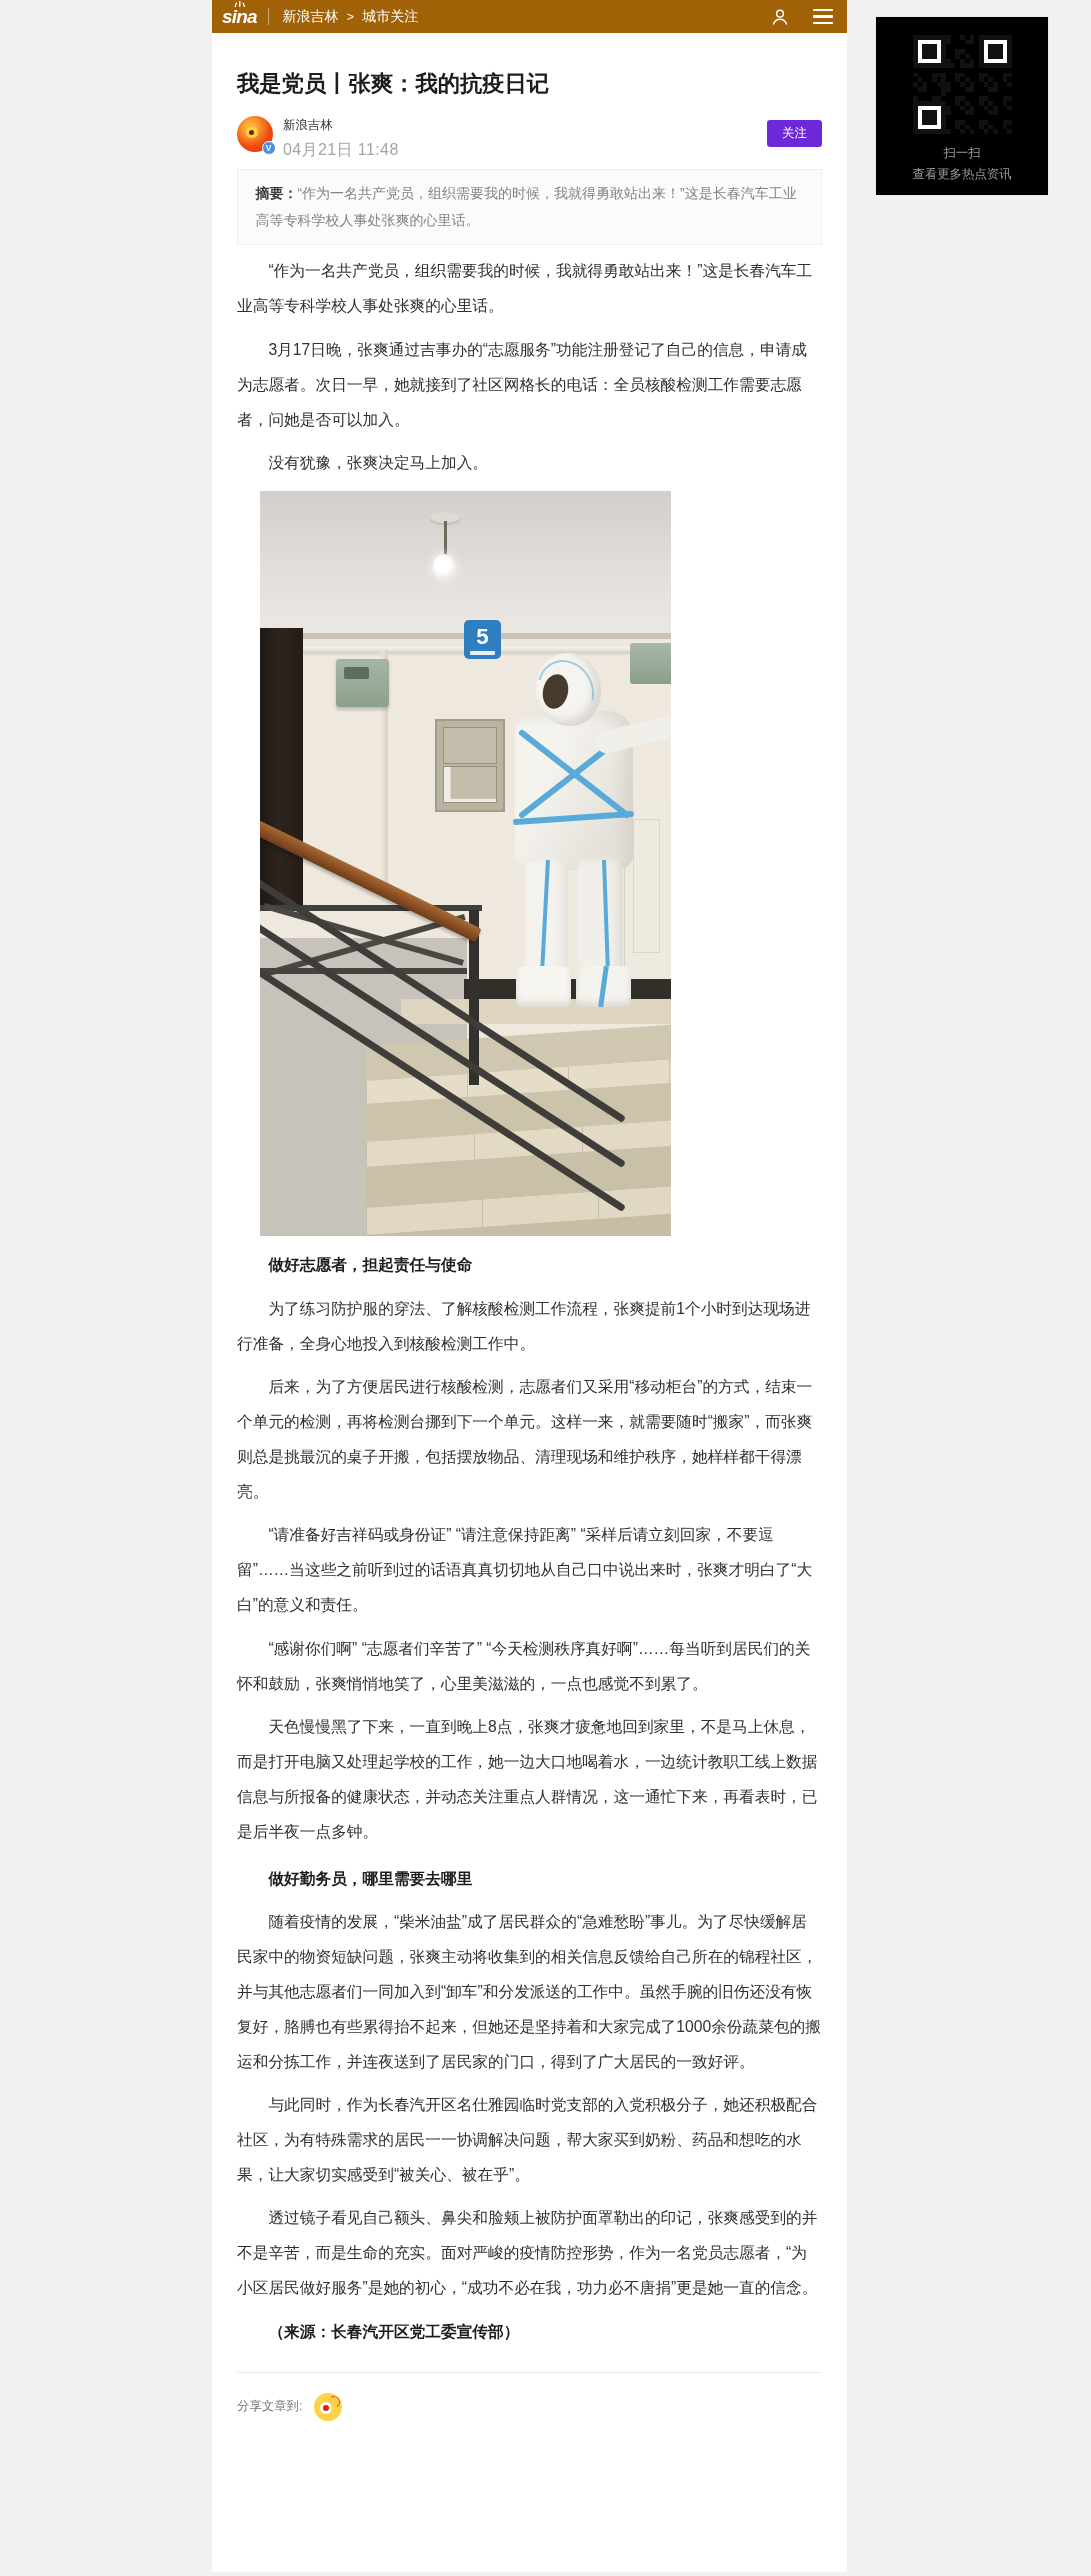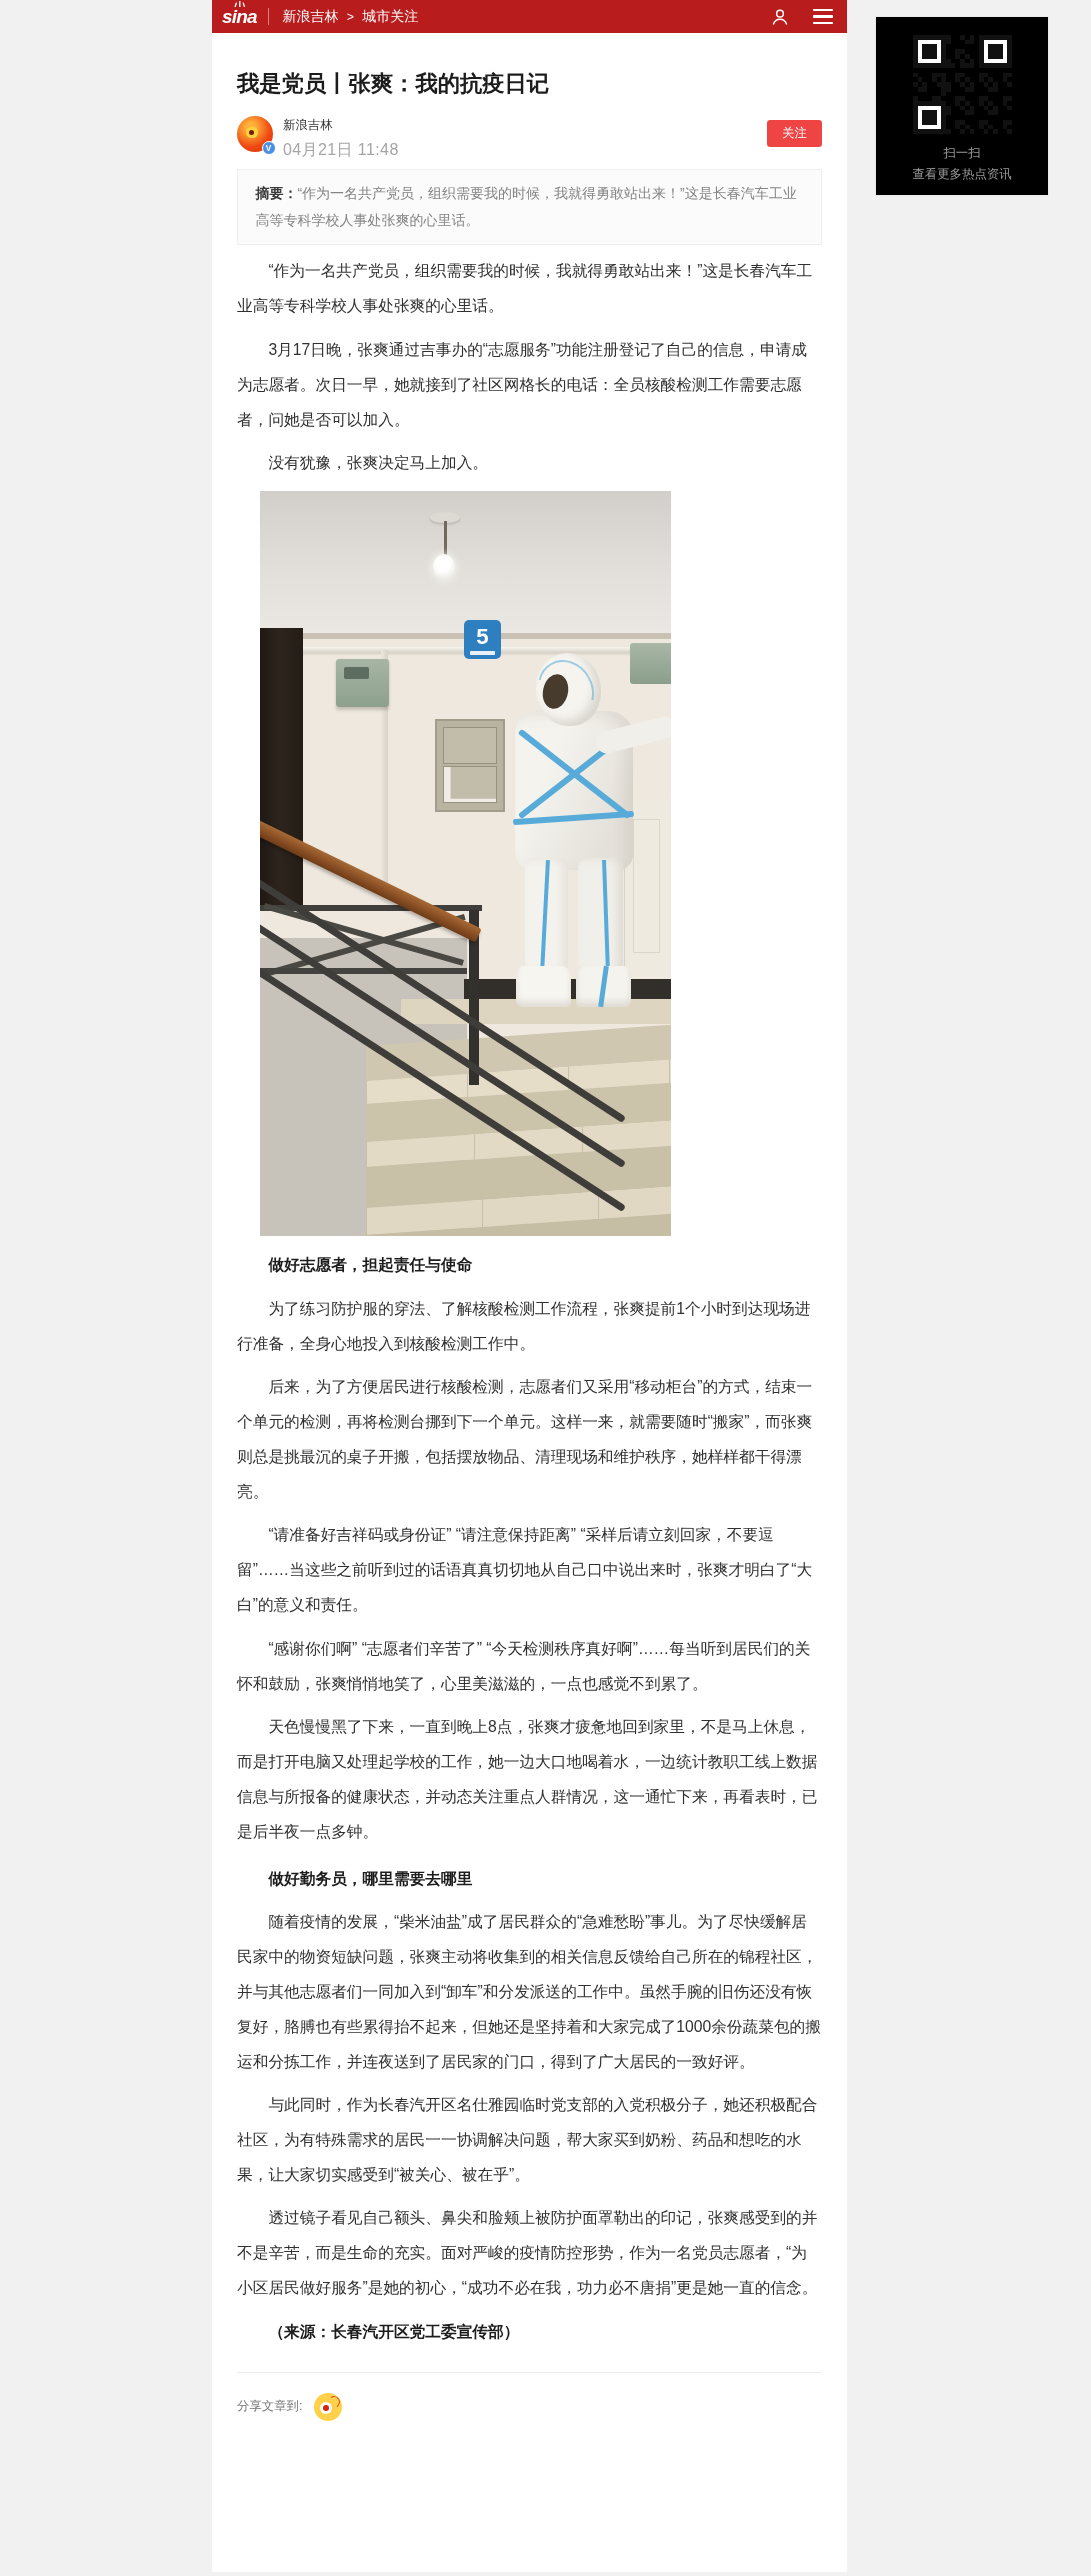"sina" .header { background: #b91c1c -> #a16207 }
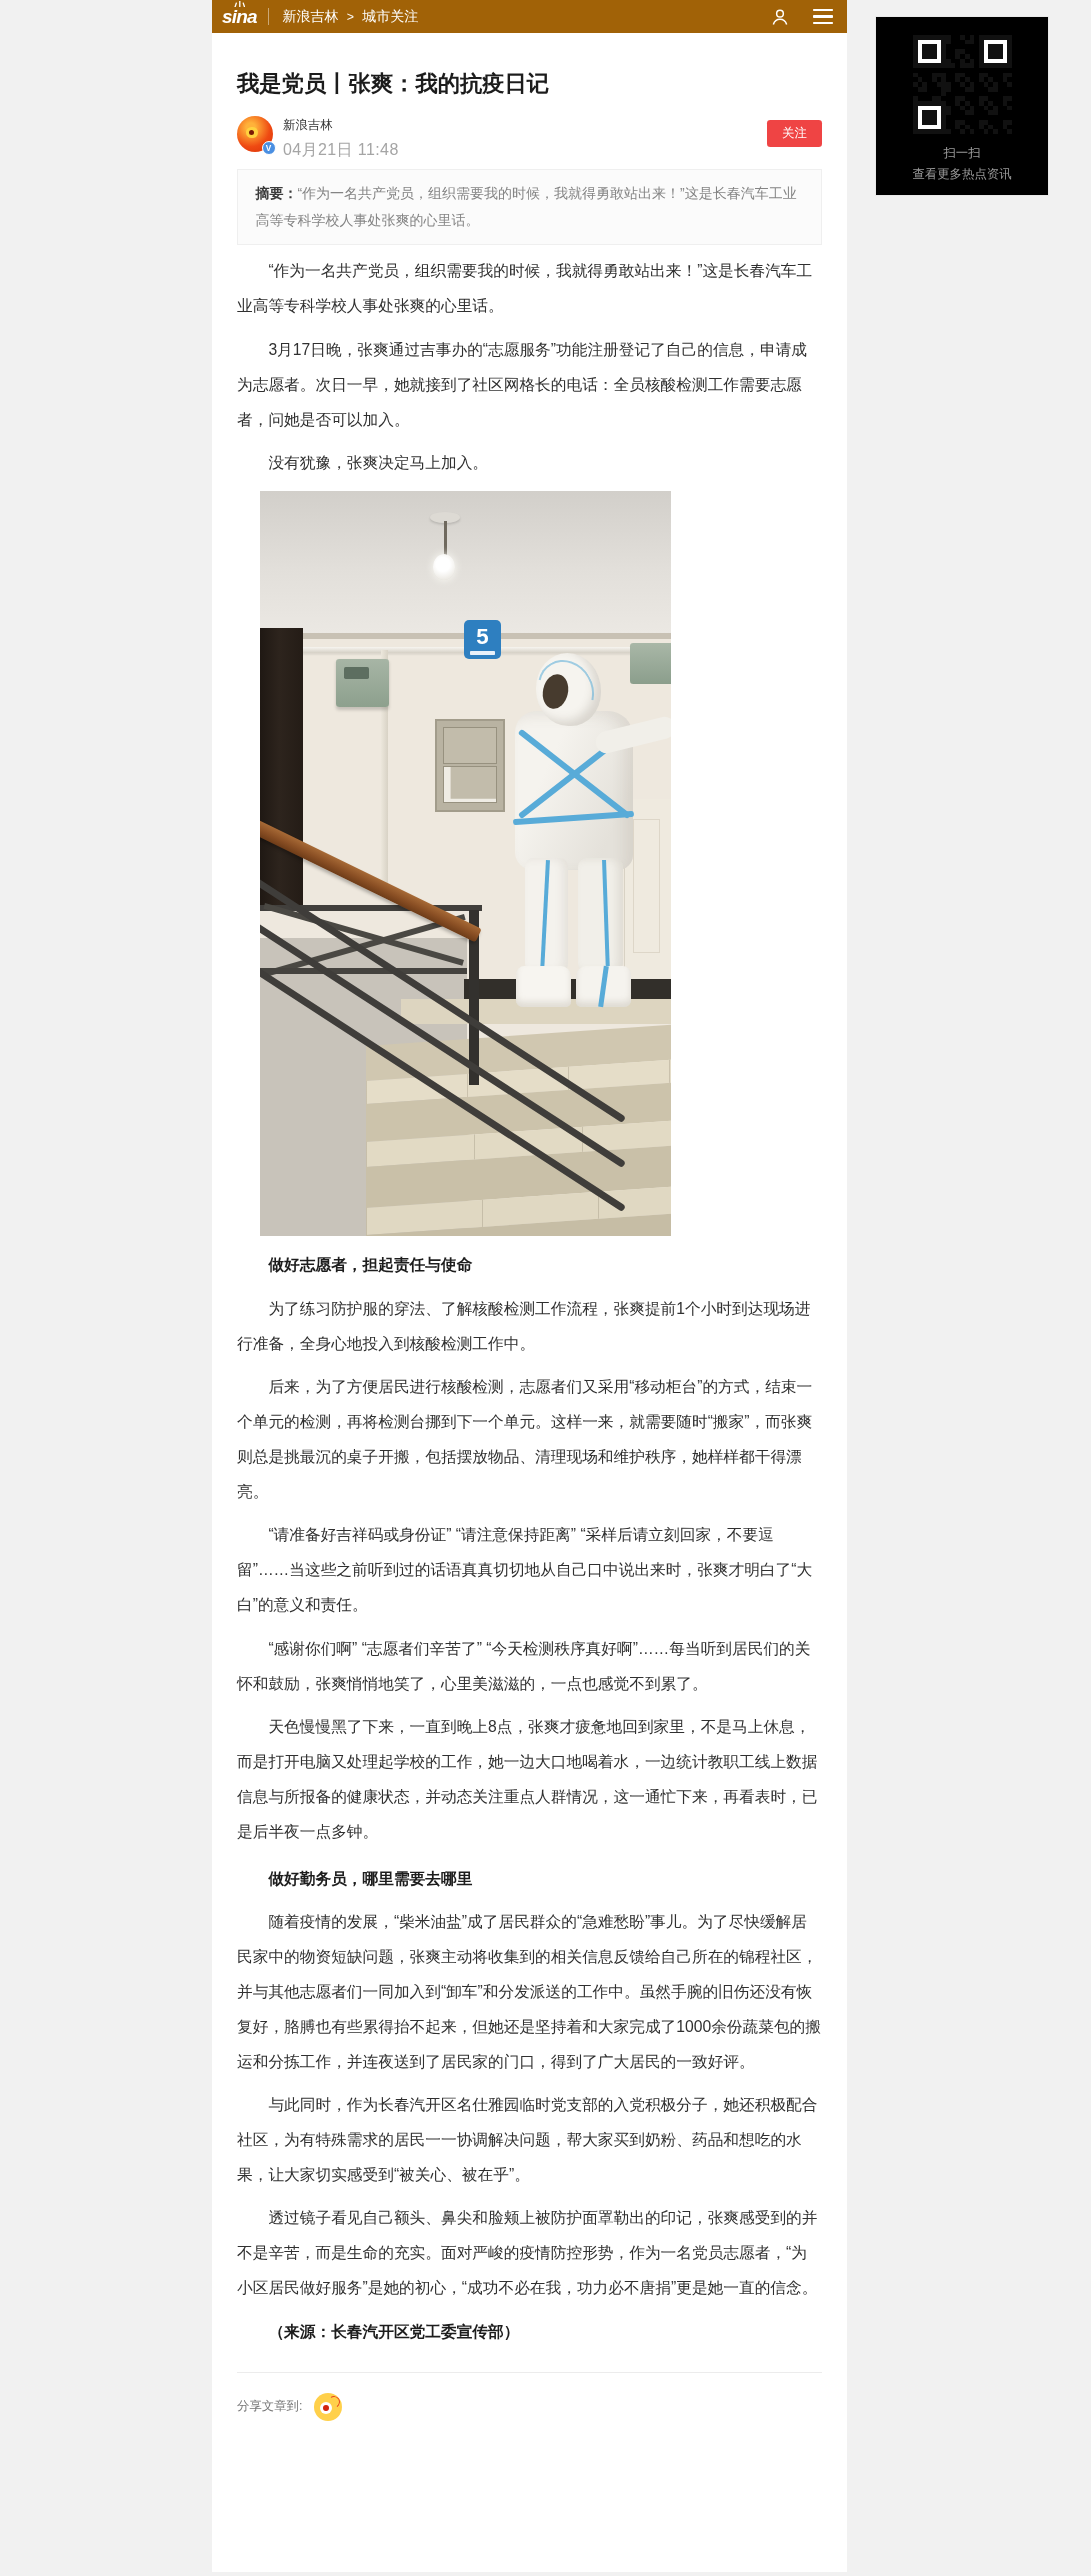"关注" .follow-btn { background: #ef4444 -> #6d28d9 }
